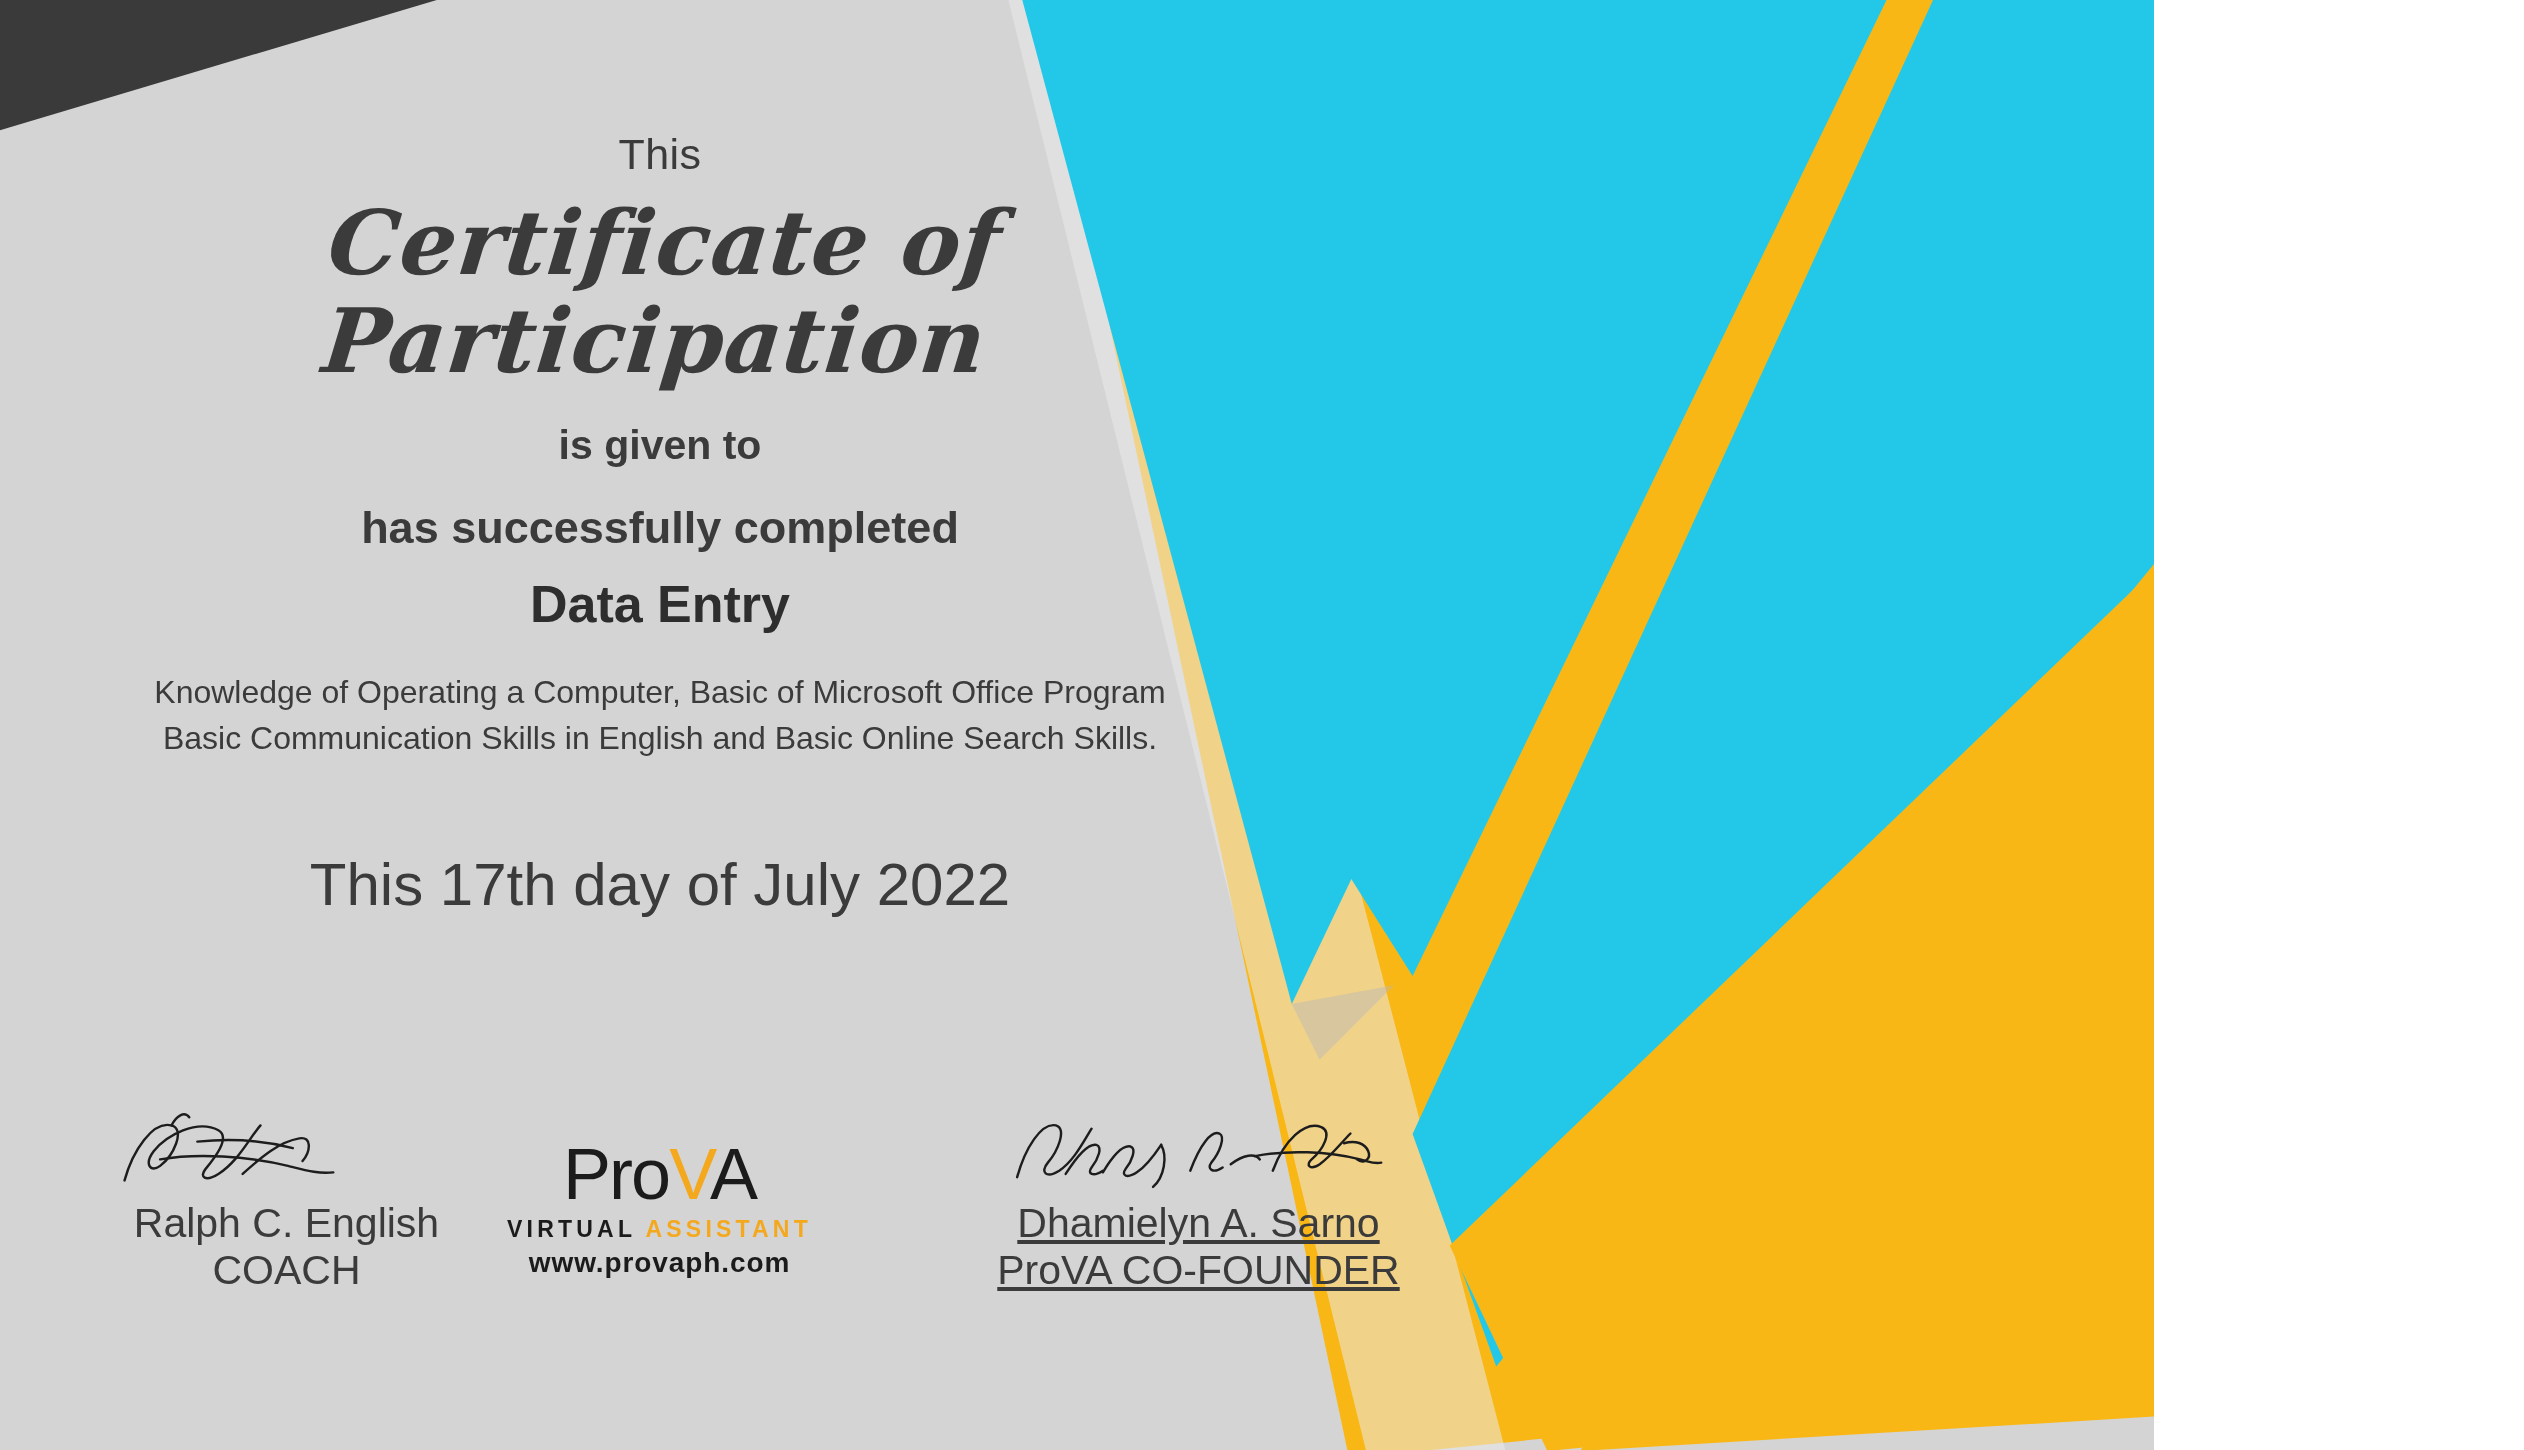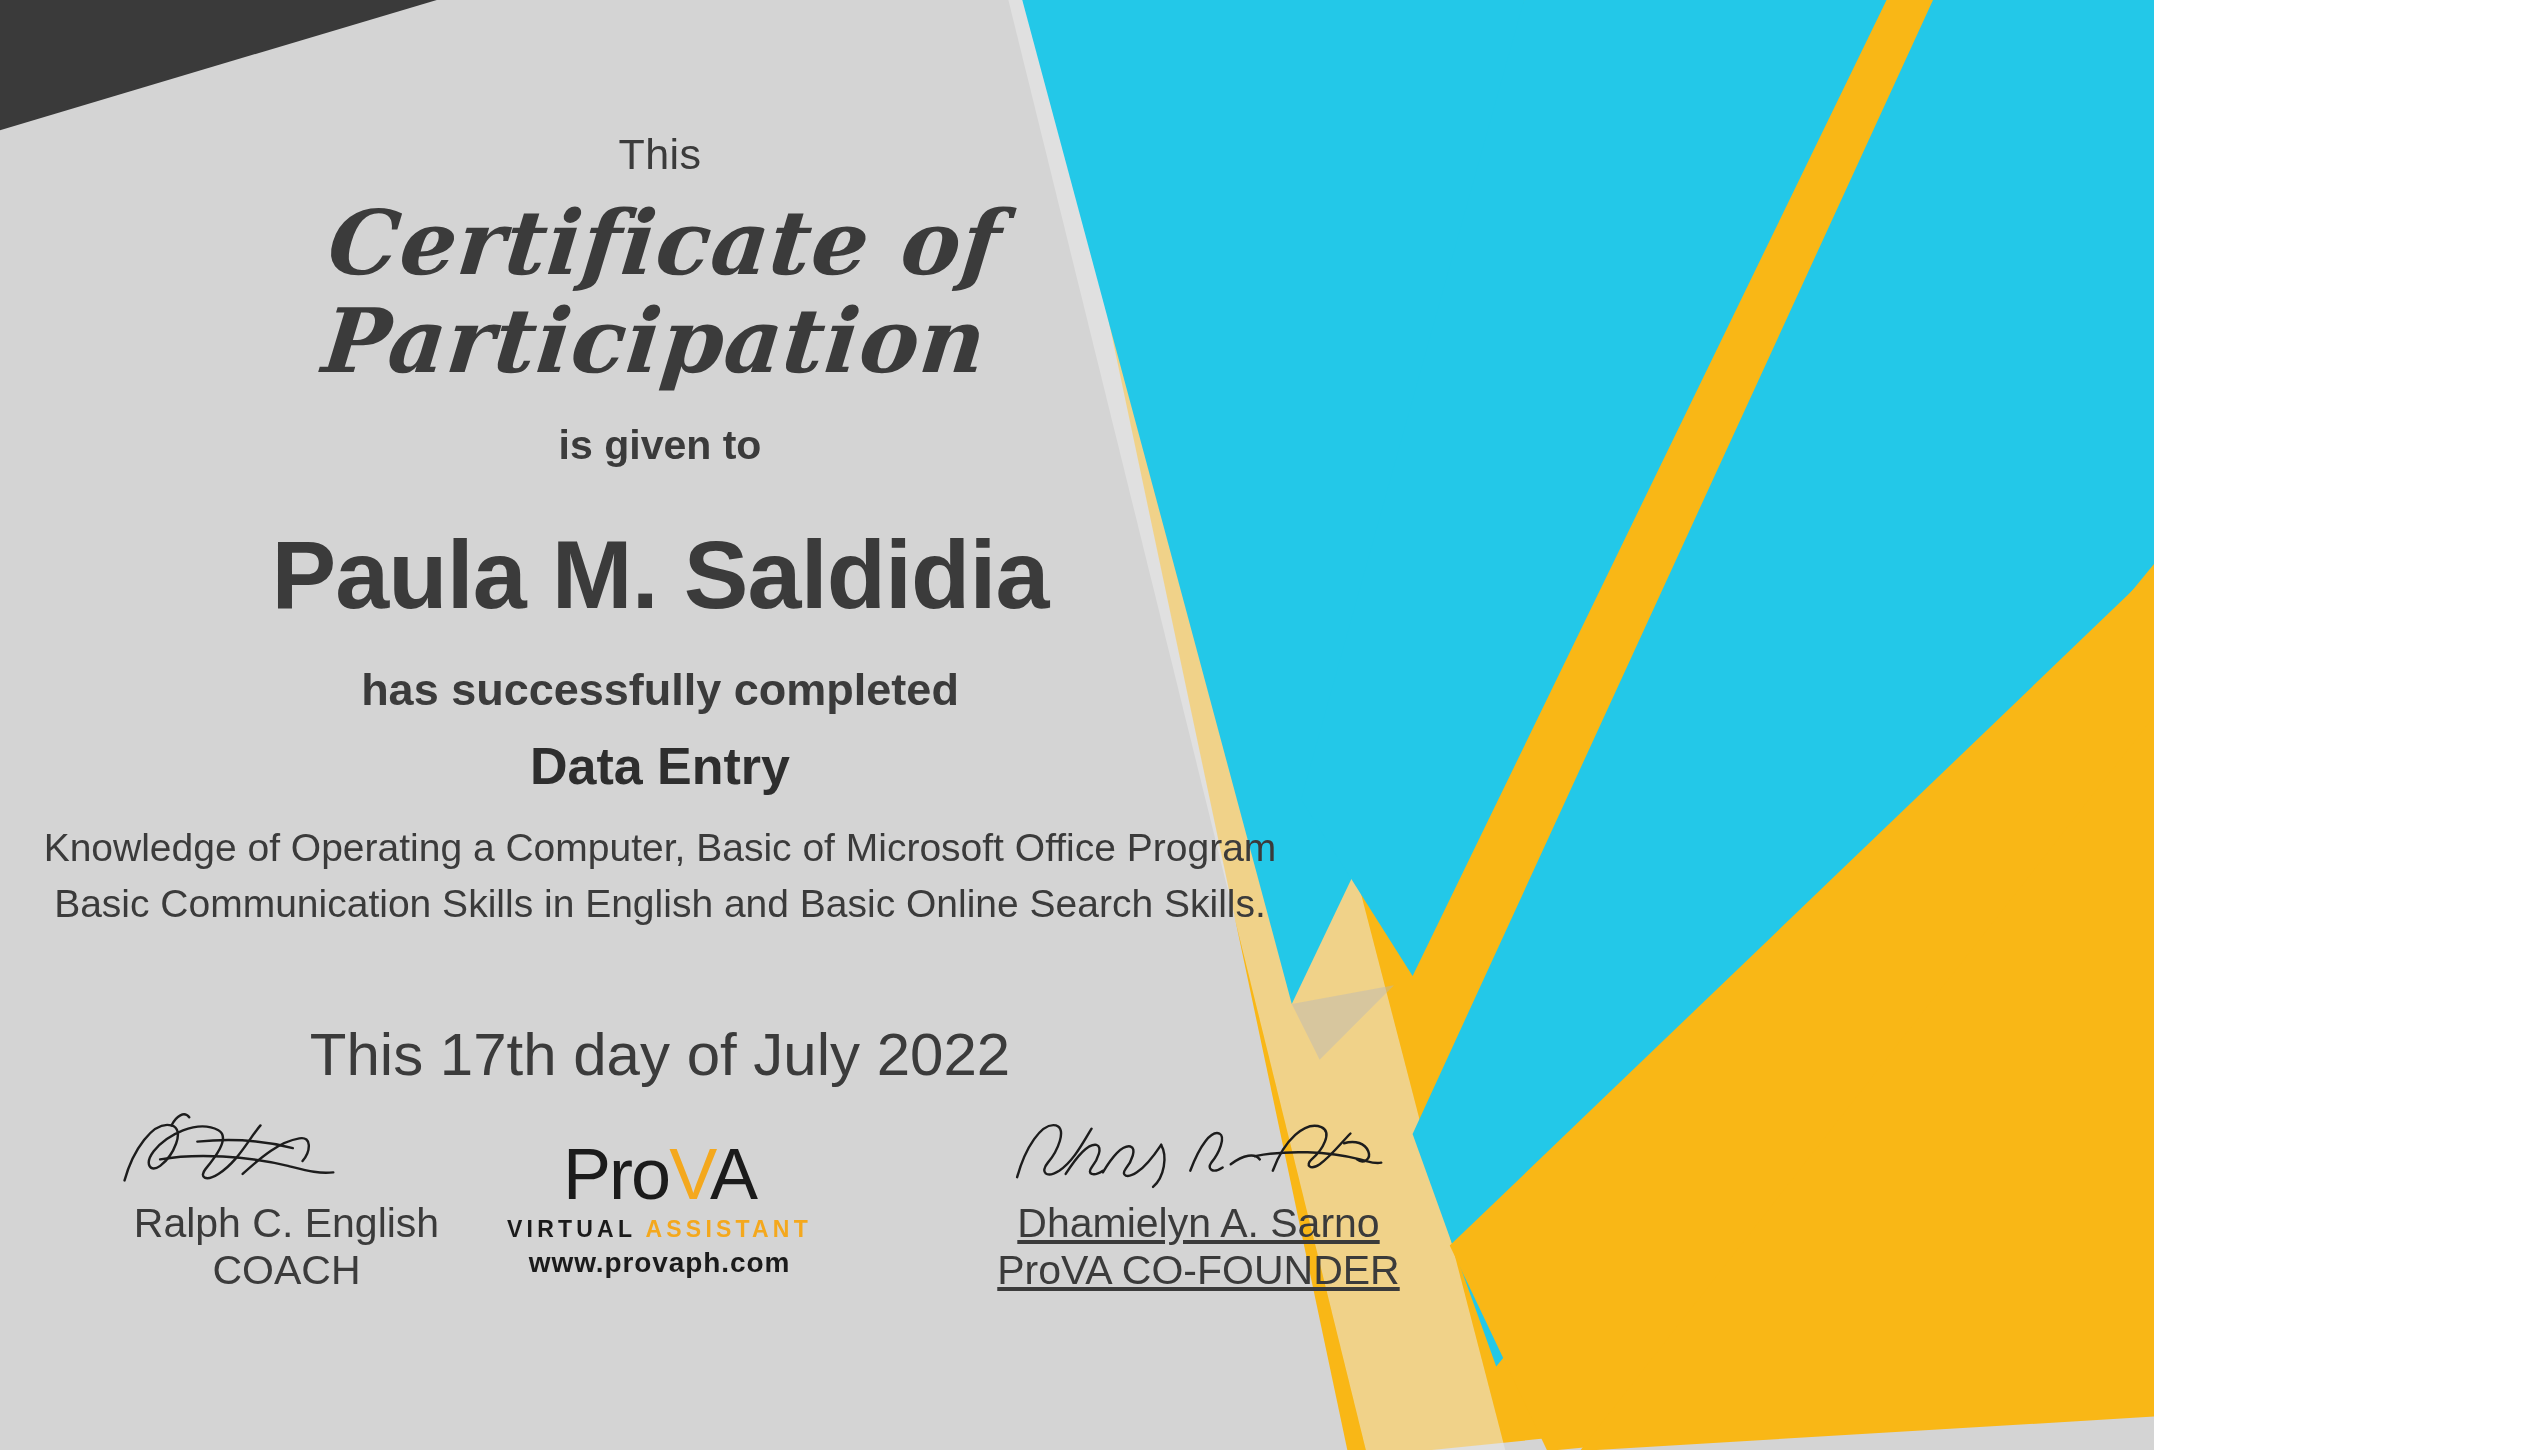"Paula M. Saldidia" div.recipient { html: <div>Paula M. Saldidia</div> -> none }
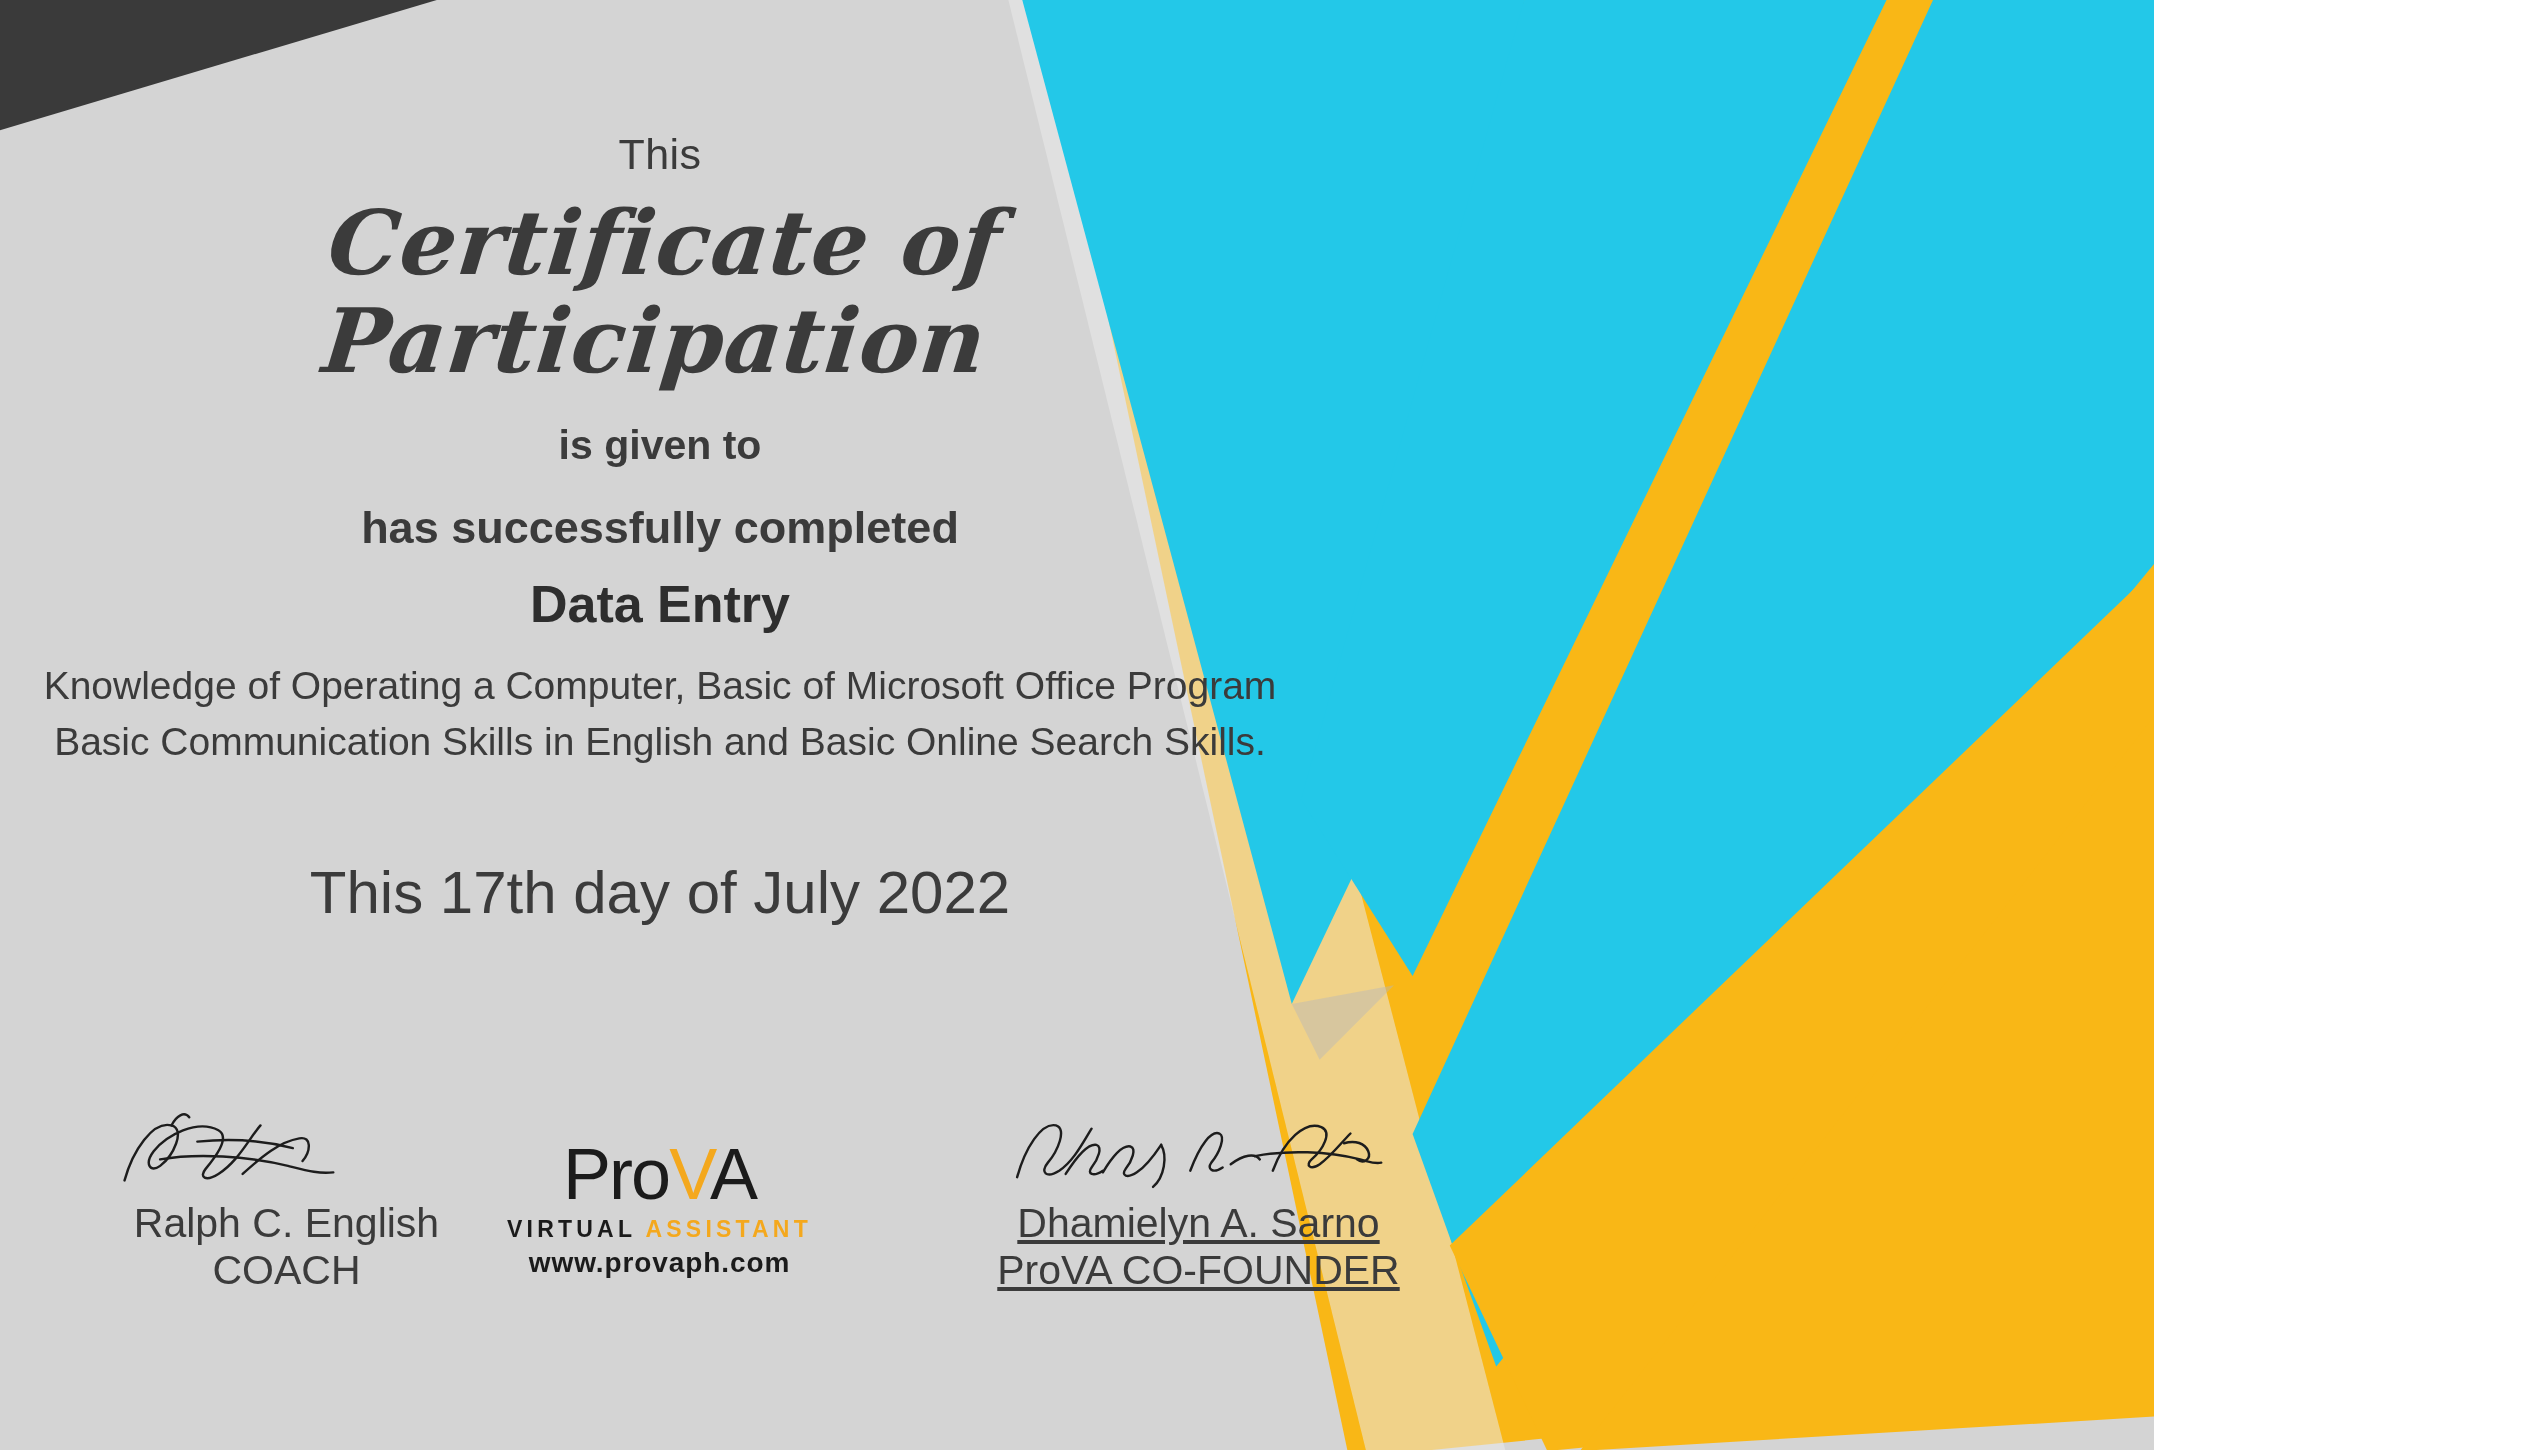"Knowledge of Operating a Computer," .desc { font-size: 39px -> 32px; margin-top: 24px -> 36px }
